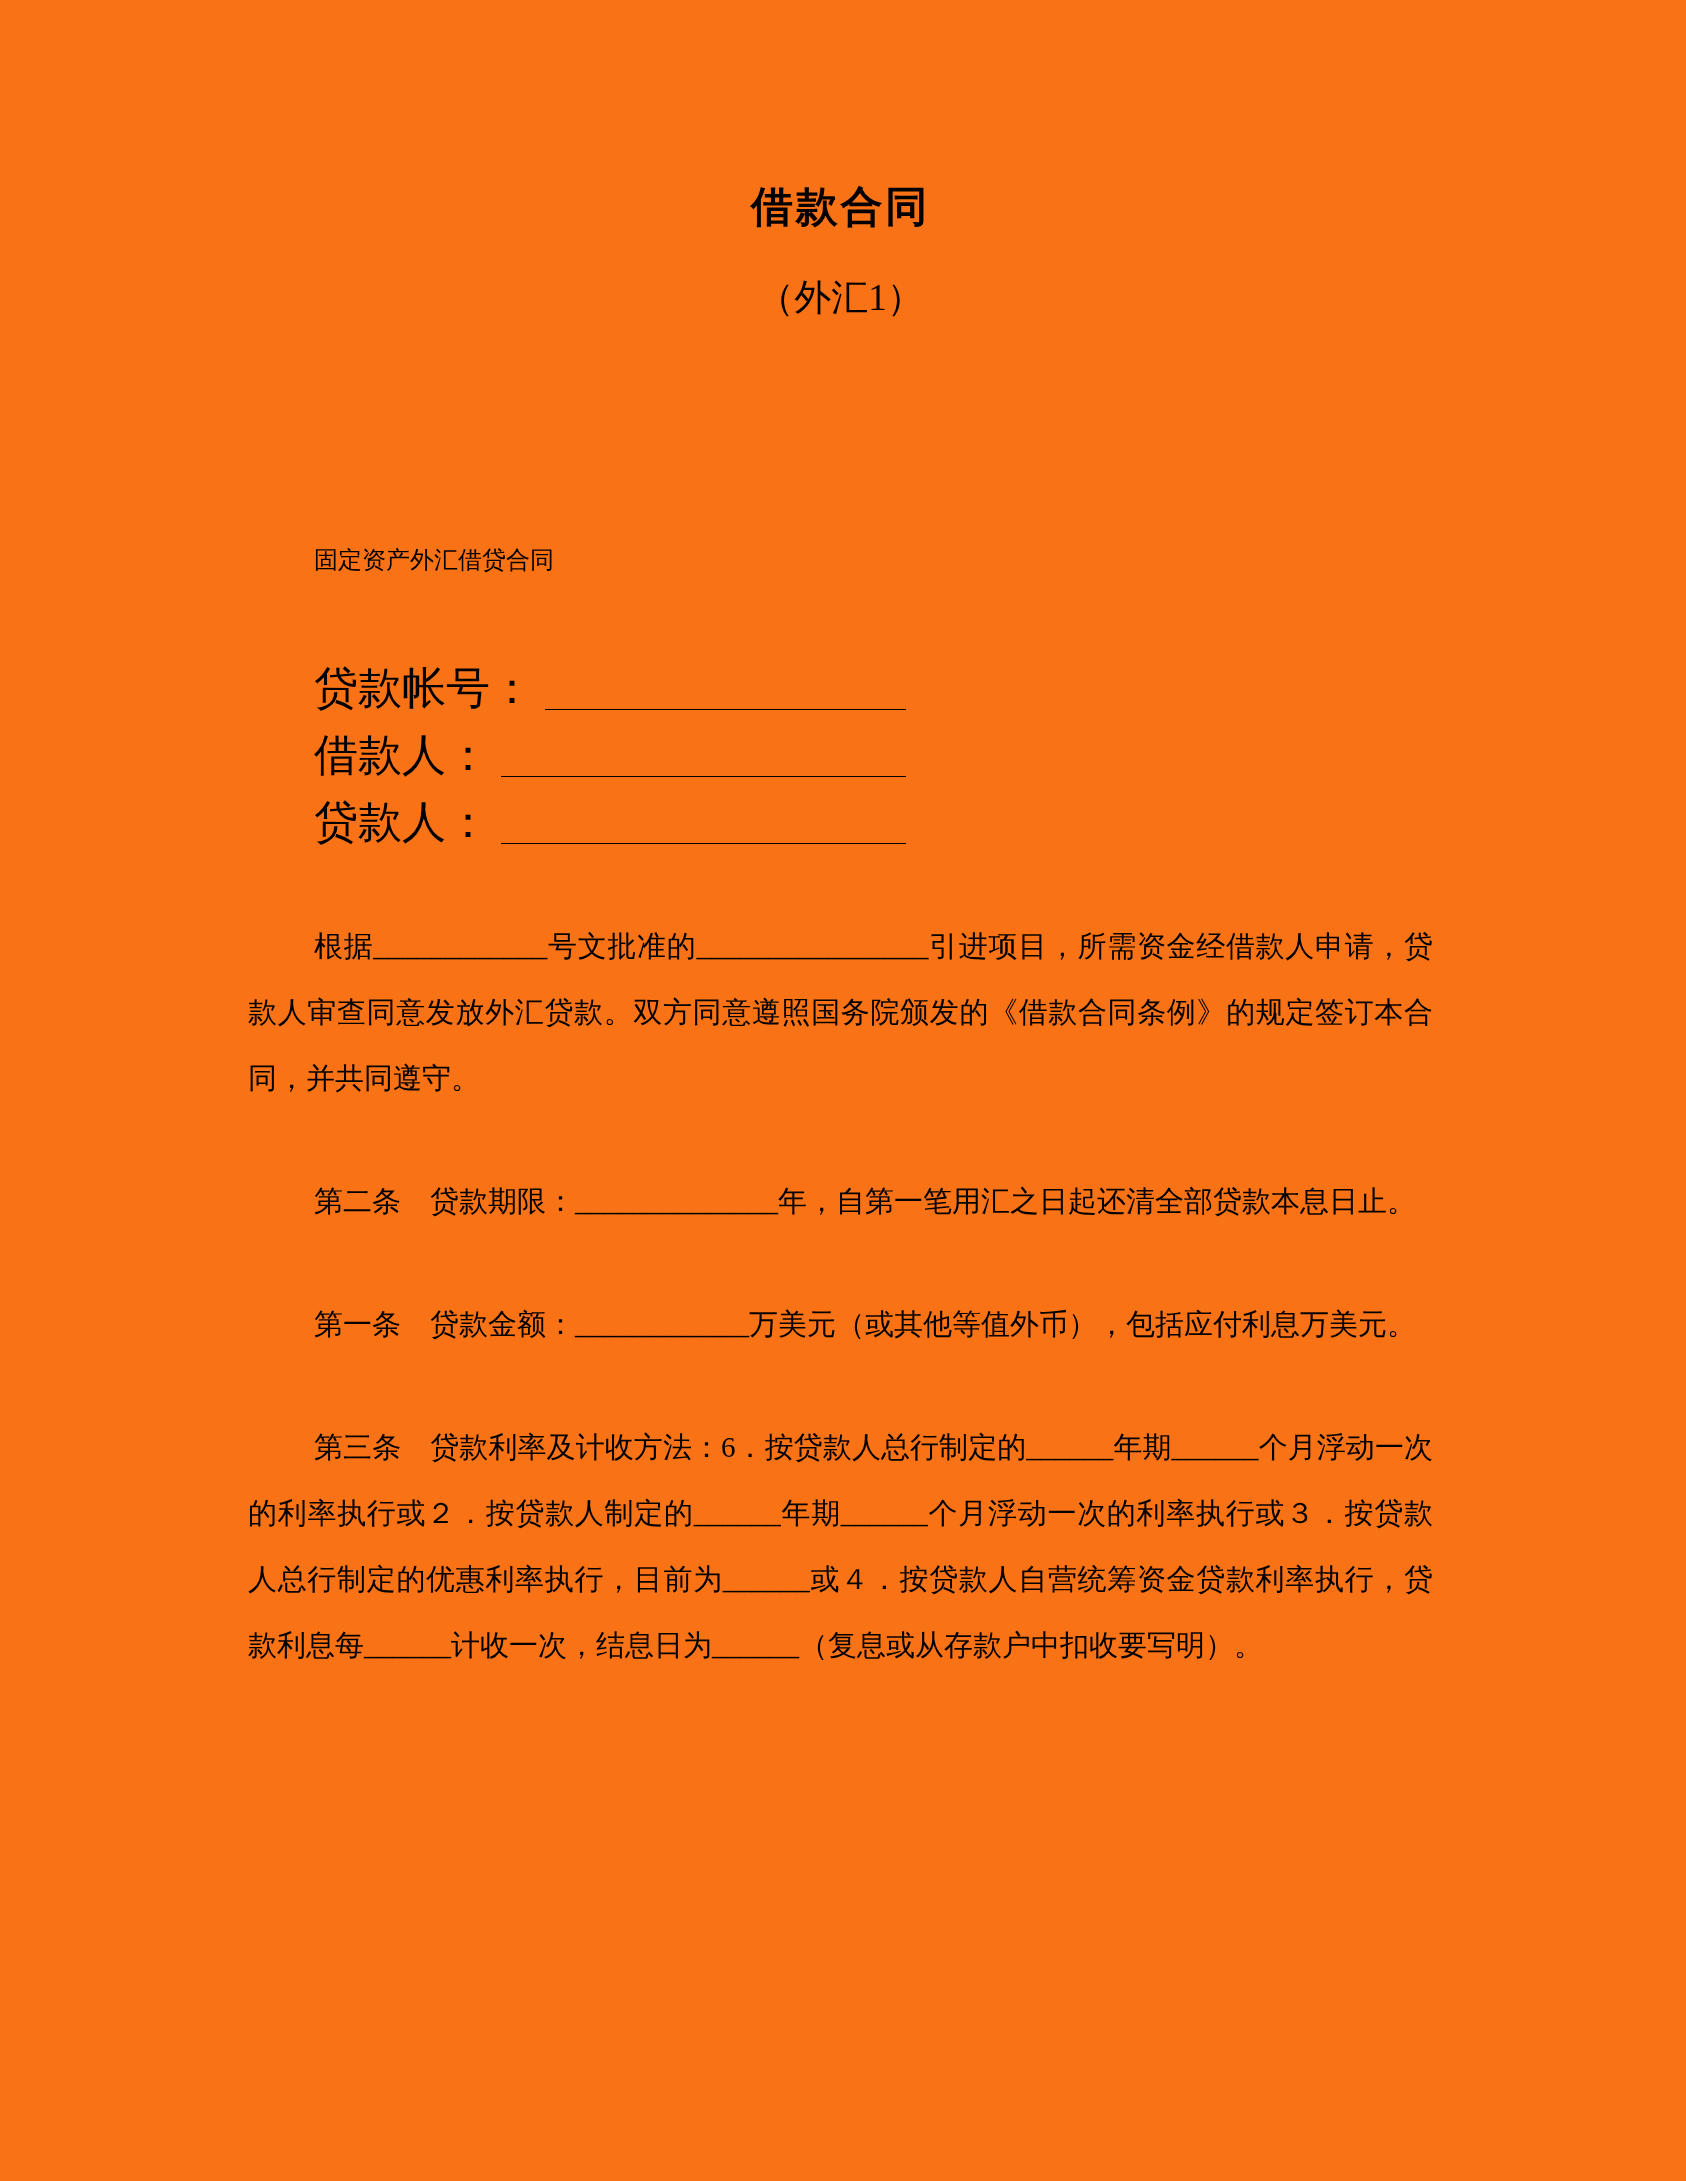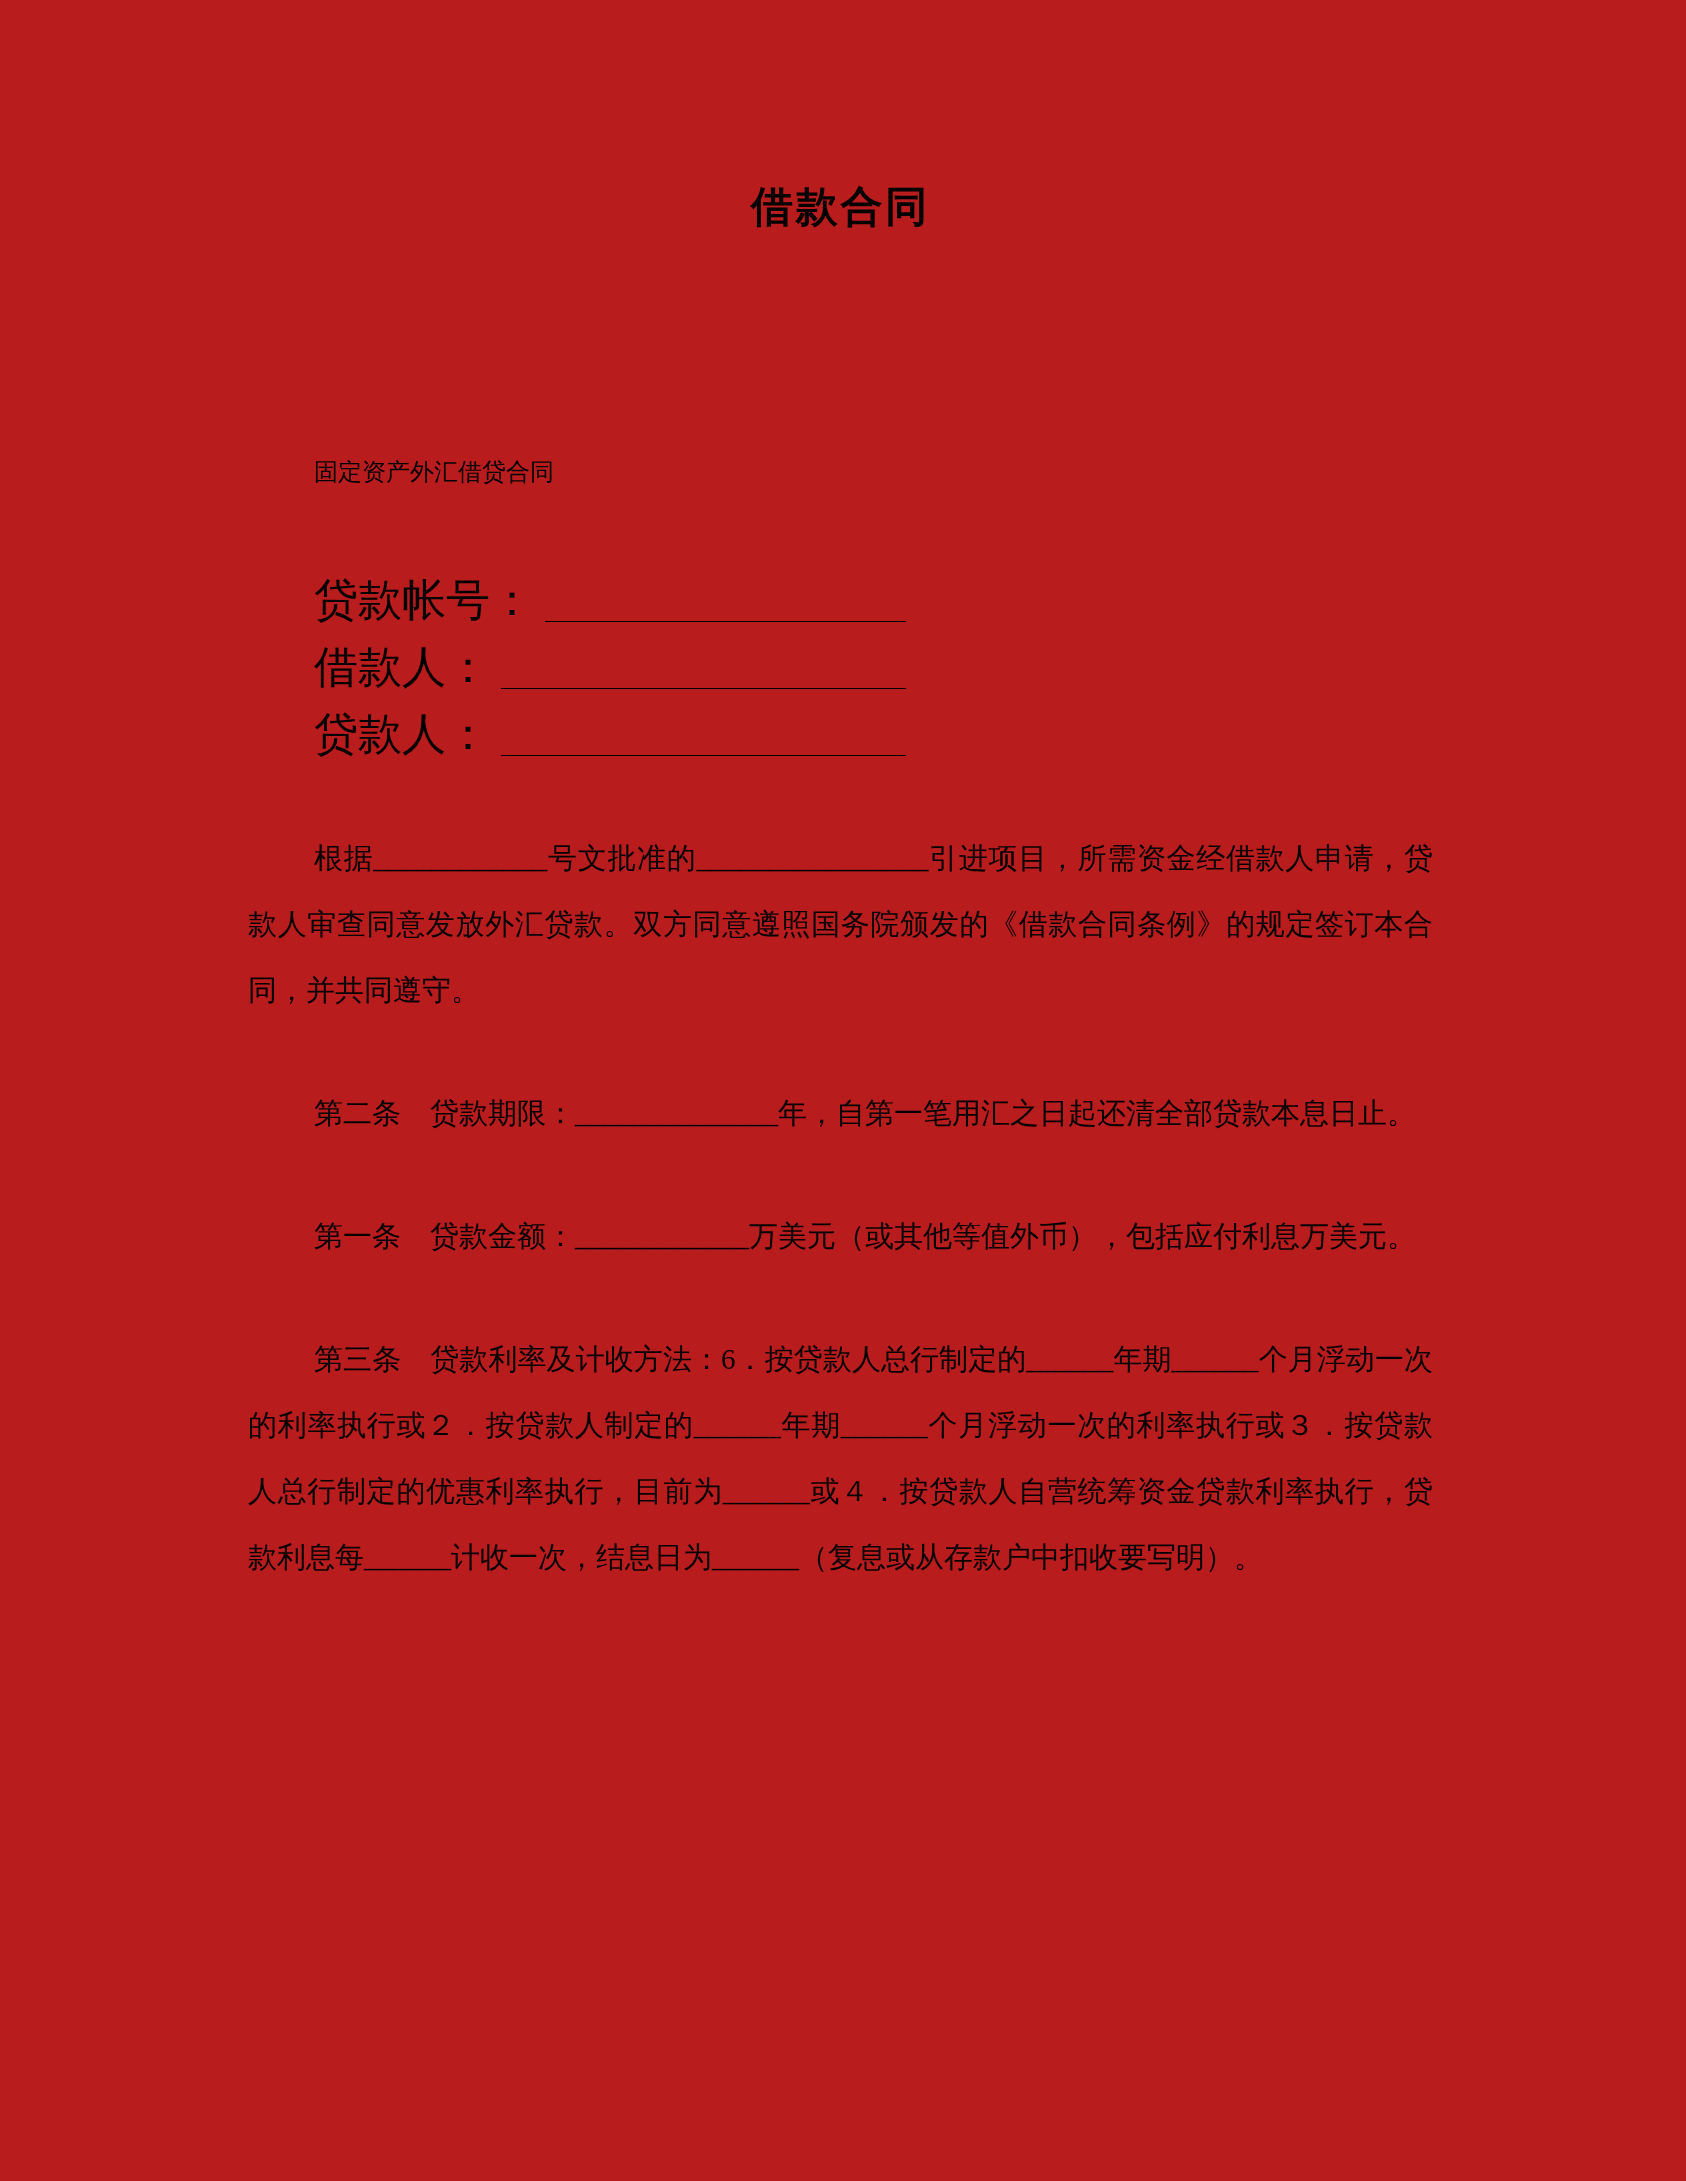"借款合同" .page { background: #b91c1c -> #f97316 }
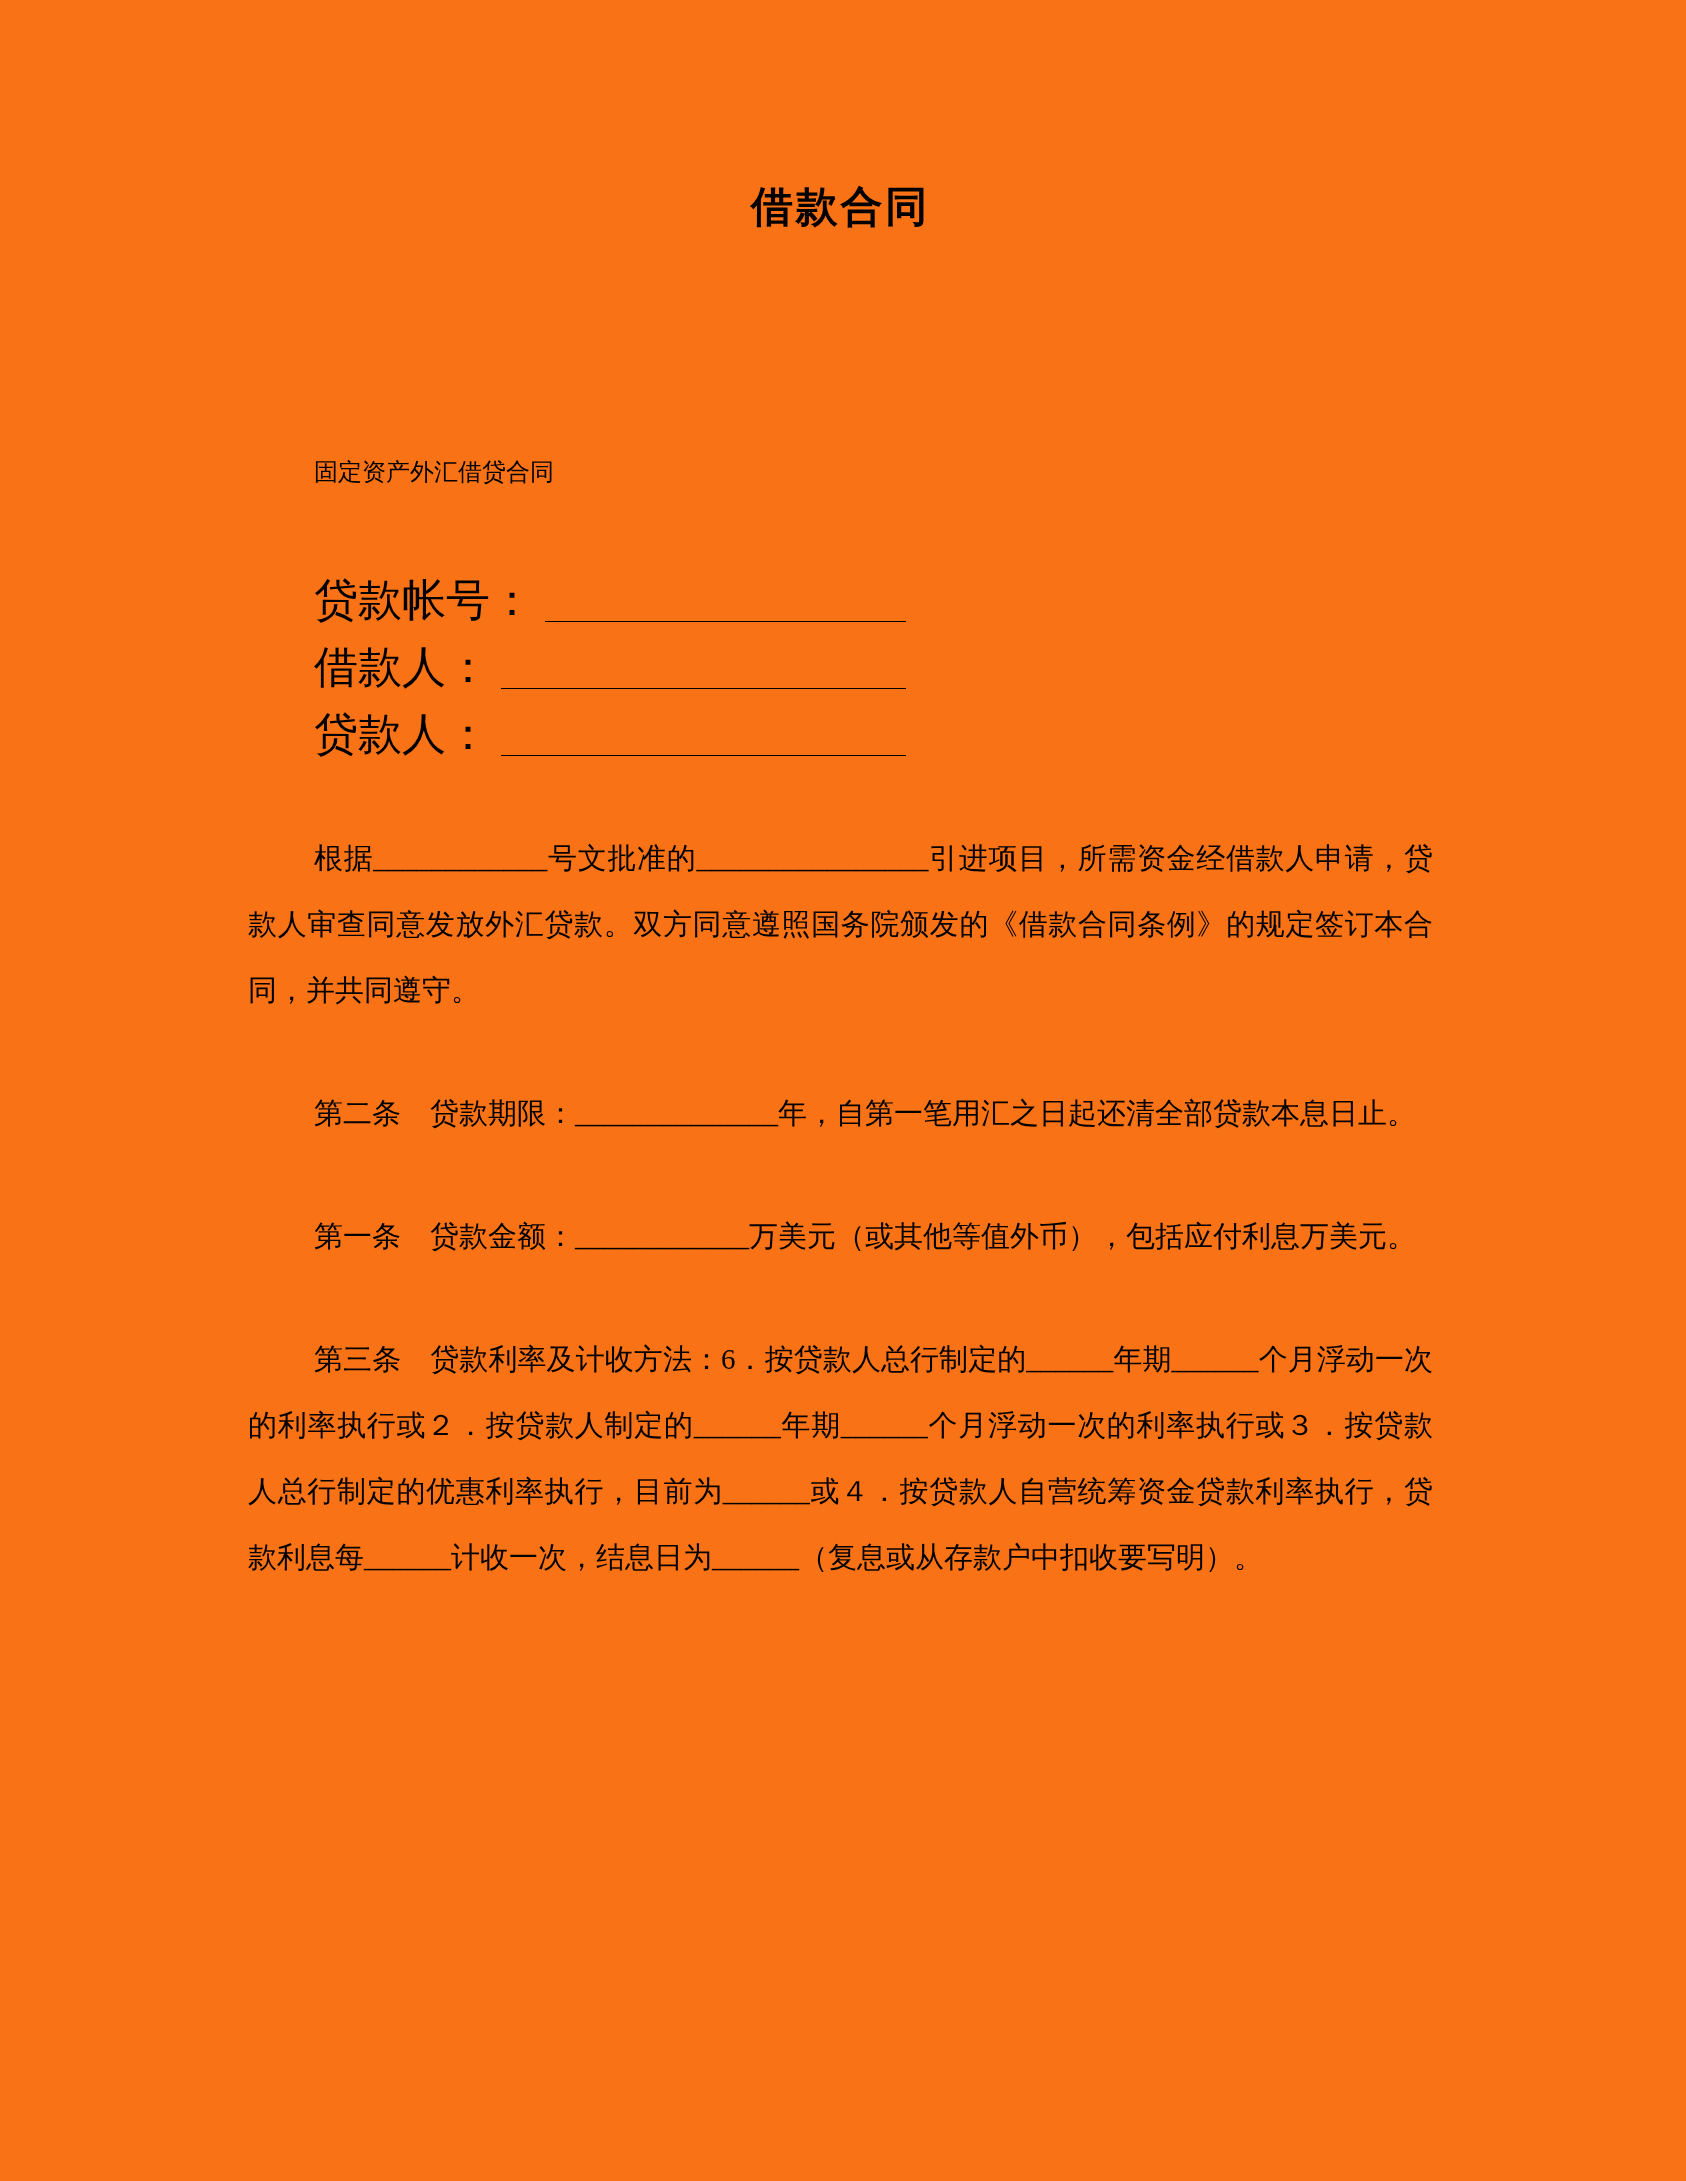"（外汇1）" div.subtitle { html: none -> <div>（外汇1）</div> }
